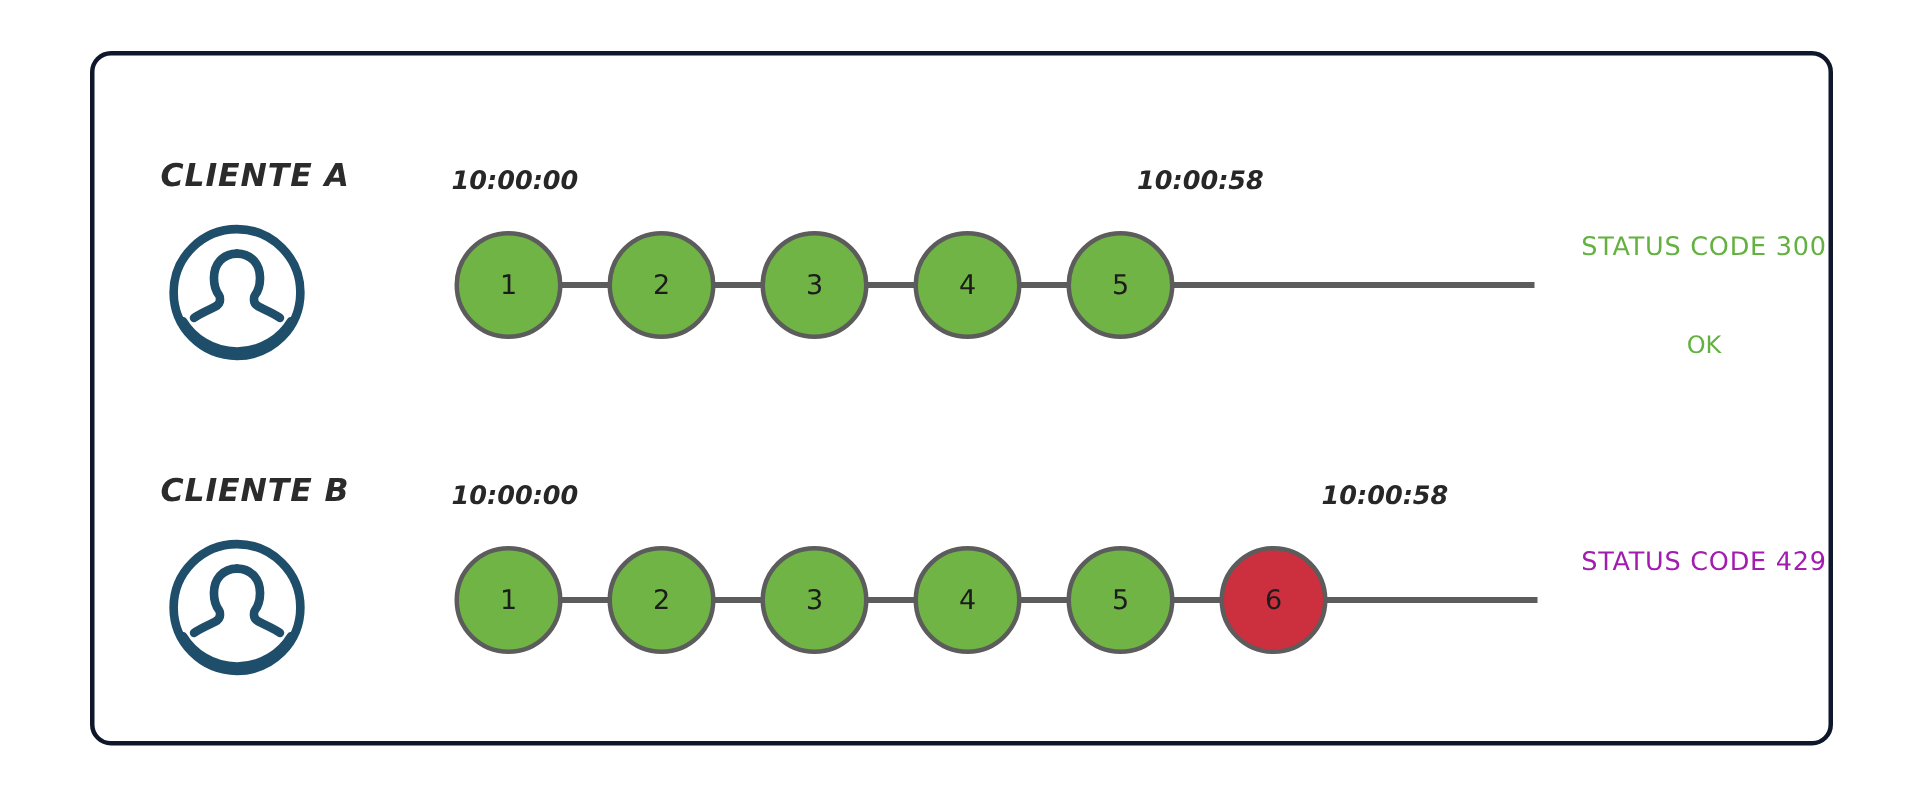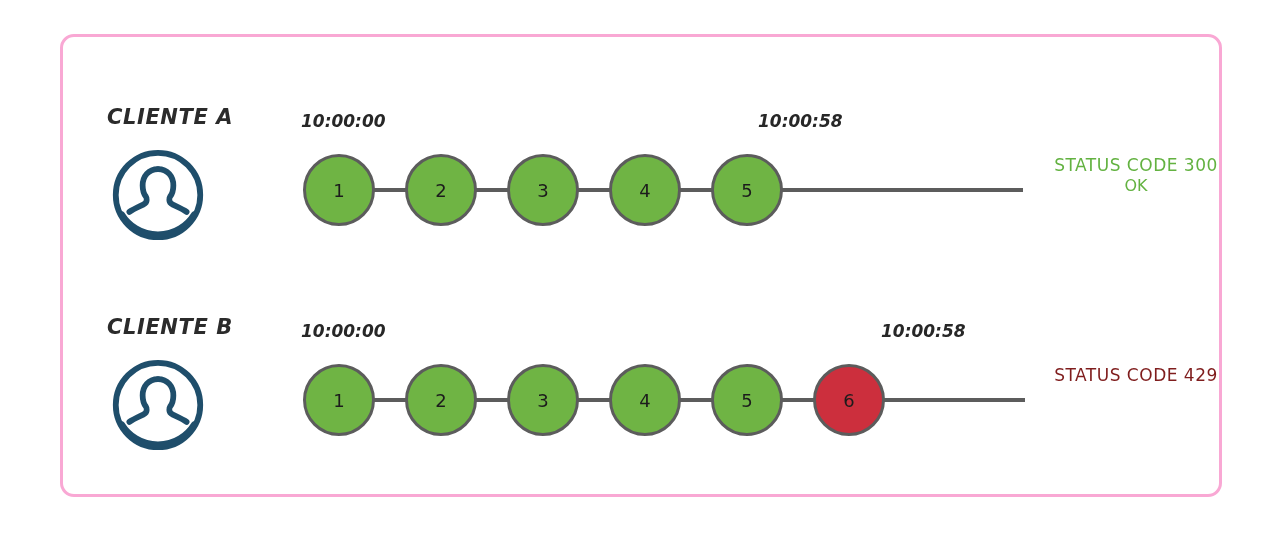"CLIENTE A" #diagram-frame { border: 3px solid #f9a8d4 -> 3px solid #0f172a }
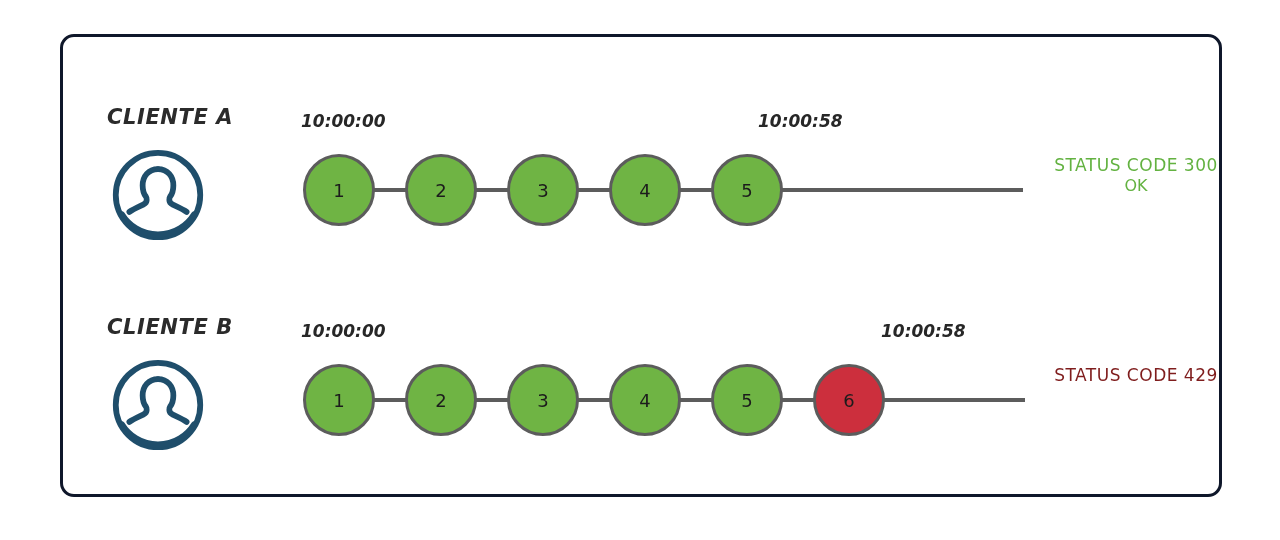"OK" .status-desc { margin-top: none -> 44px }
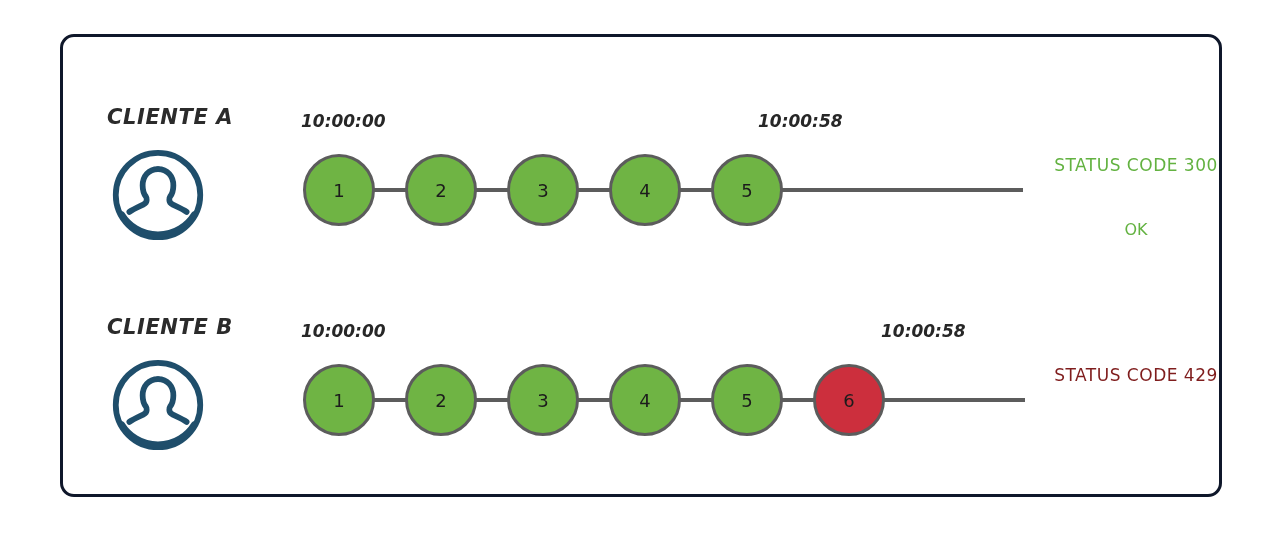"STATUS CODE 429" #status-b { color: #7f1d1d -> #a21caf }
